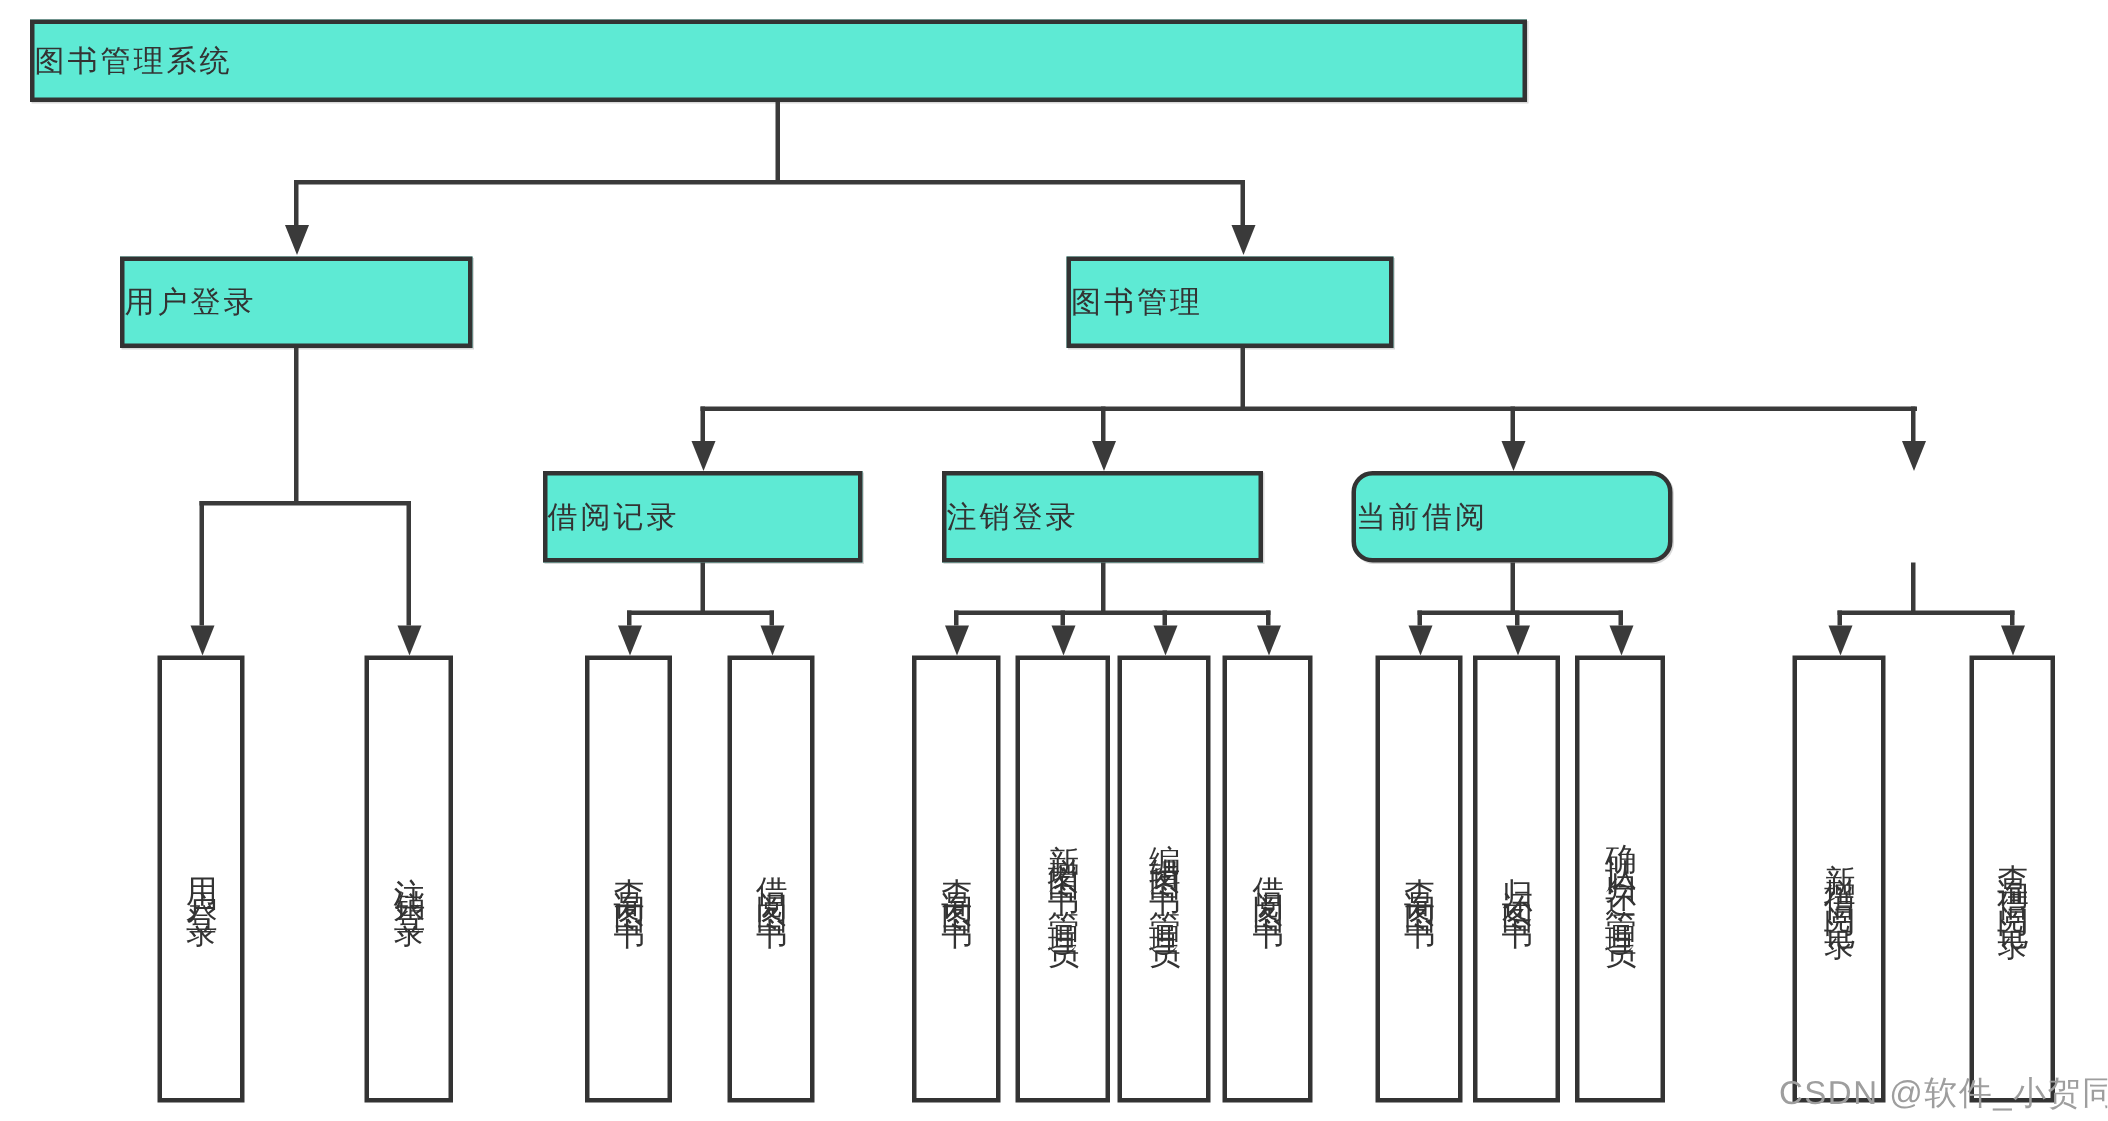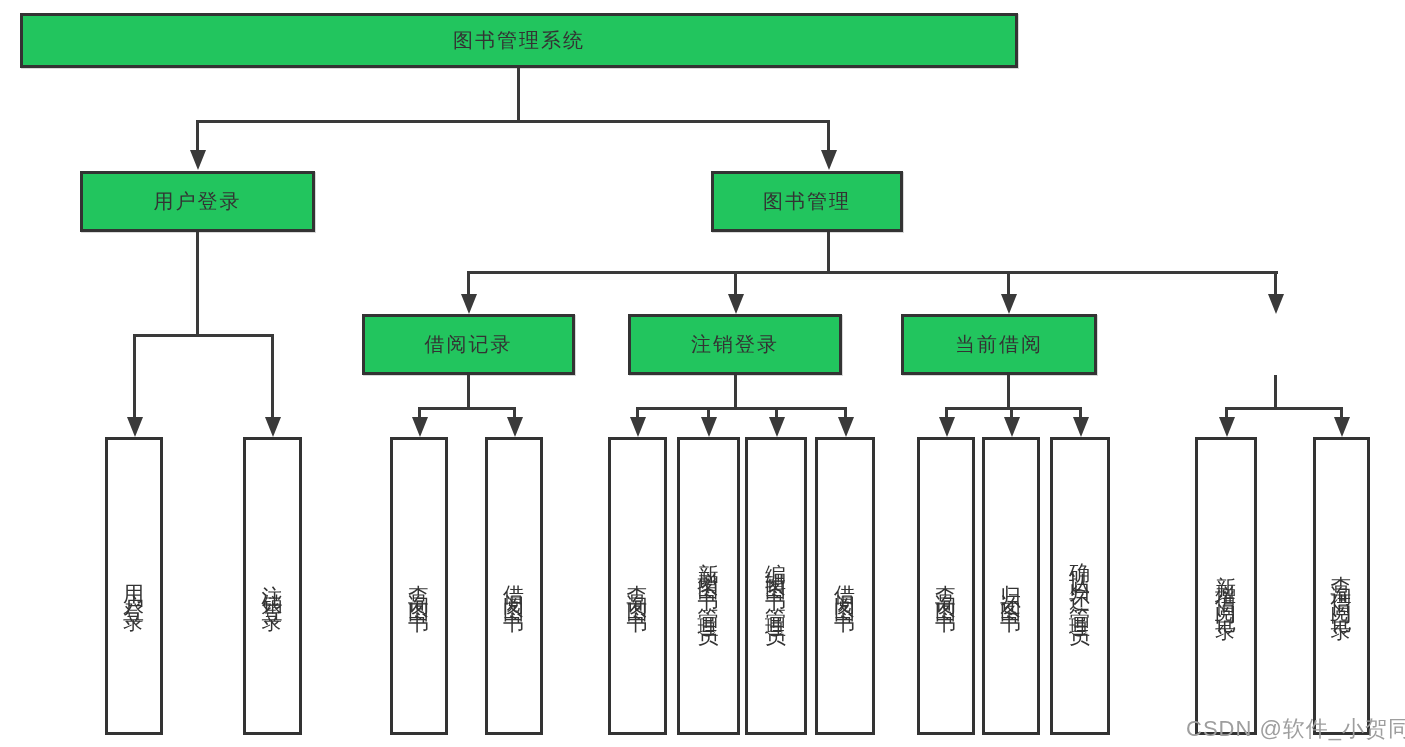"图书管理系统" .hbox { background: #22c55e -> #5eead4; justify-content: center -> none }
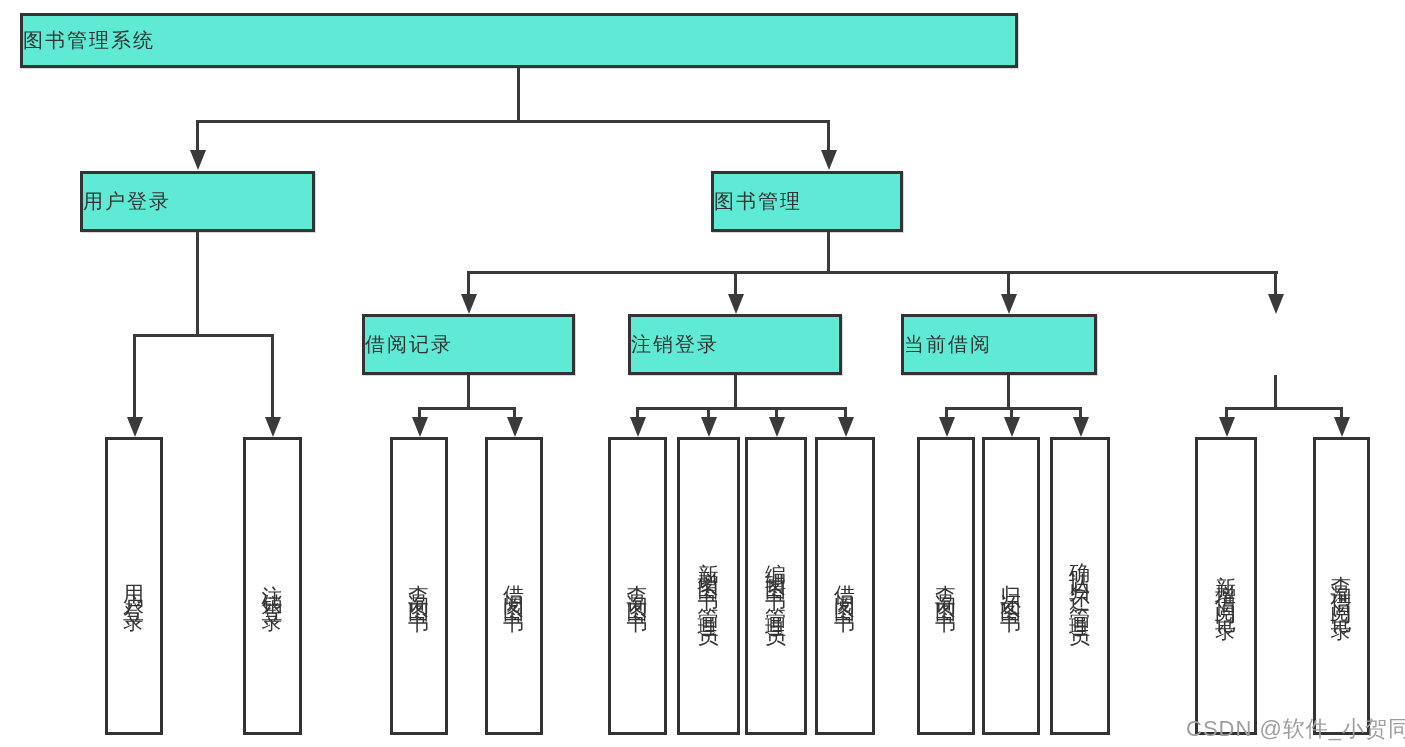"图书管理" div.hbox { width: 192px -> 218px }
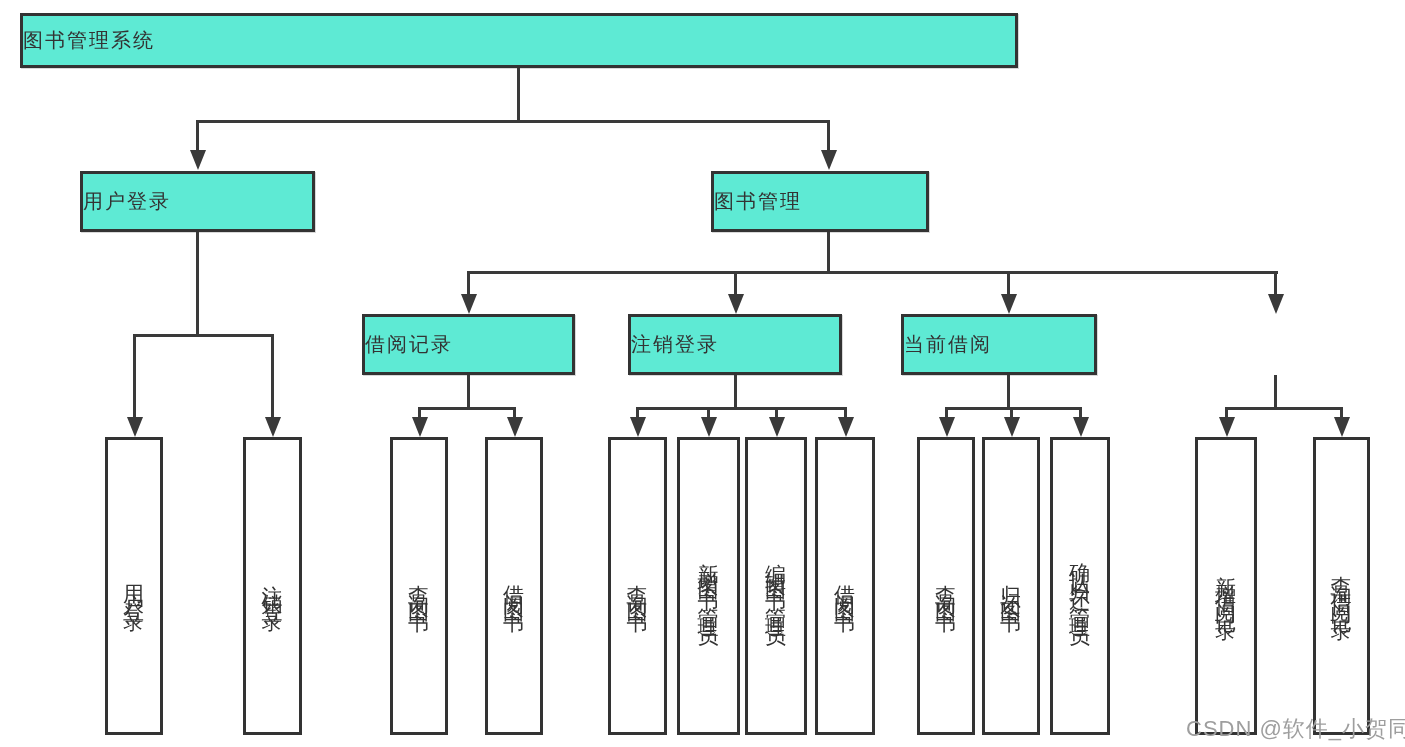"当前借阅" div.hbox { border-radius: none -> 14px; width: 196px -> 214px }
